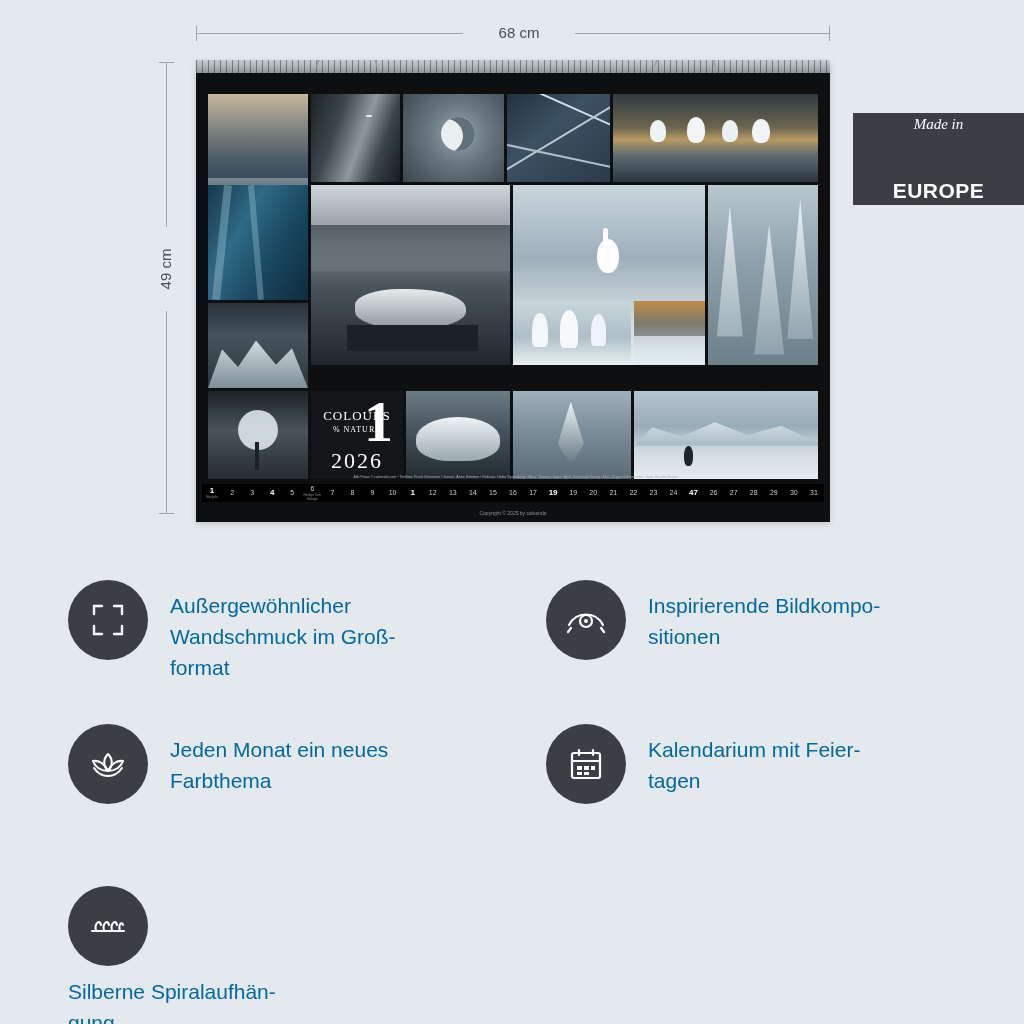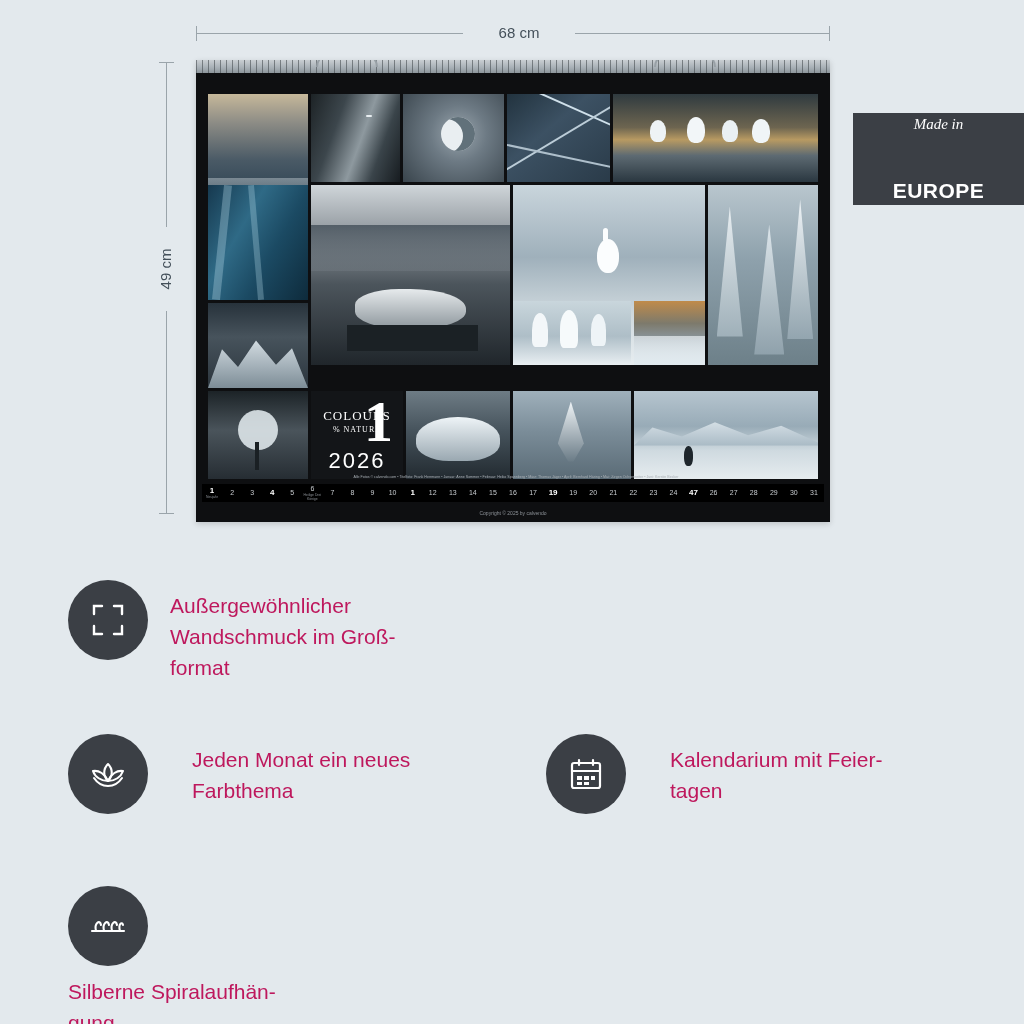"2026" .cover-logo .c-year { font-family: Liberation Sans, sans-serif -> Liberation Serif, serif }
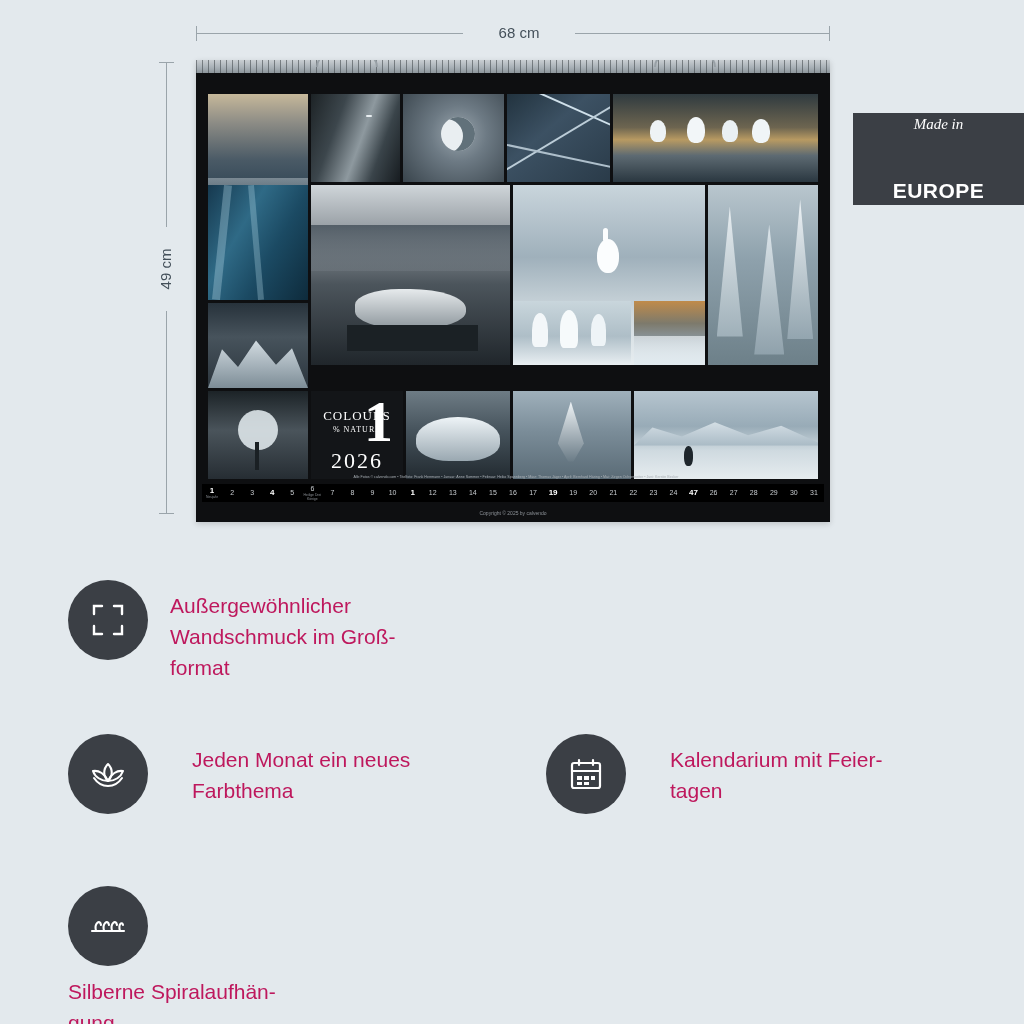"Außergewöhnlicher" .feature .ftext { color: #be185d -> #0369a1 }
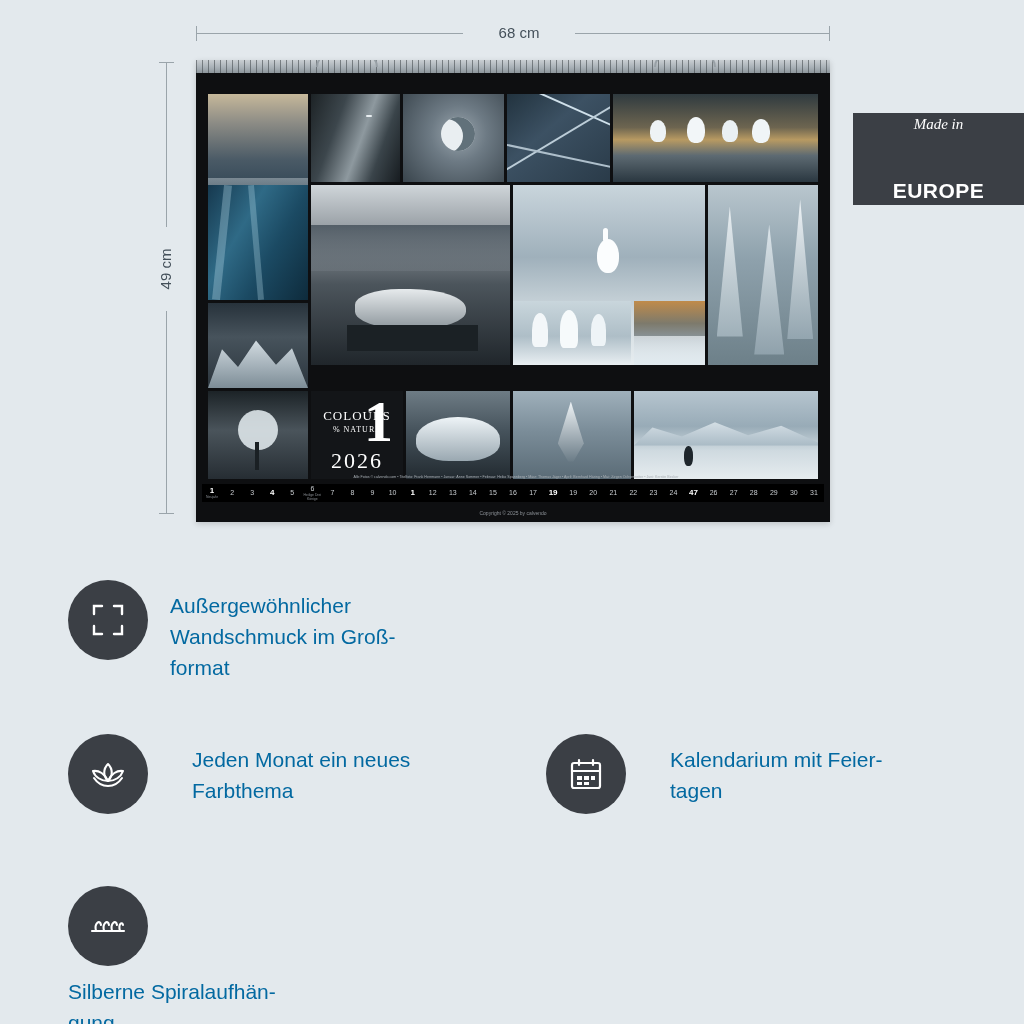"Inspirierende Bildkompo-" div.feature { html: none -> <div> <div> <svg> <path></path> <circle></circle> <circle></circle> <path></path> <path></path> </svg> </div> <div>Inspirierende Bildkompo- sitionen</div> </div> }
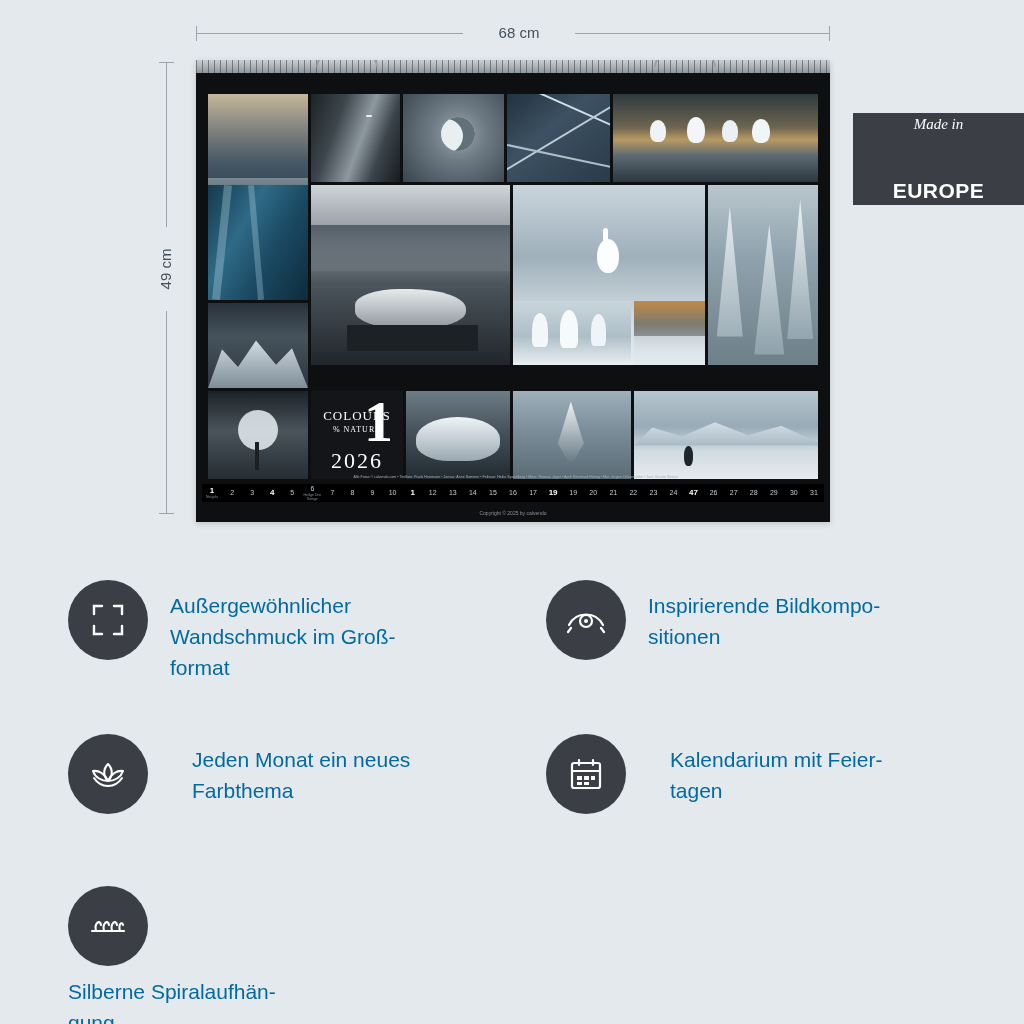"Jeden Monat ein neues" .row2 { gap: 22px -> none; top: 178px -> 168px }
